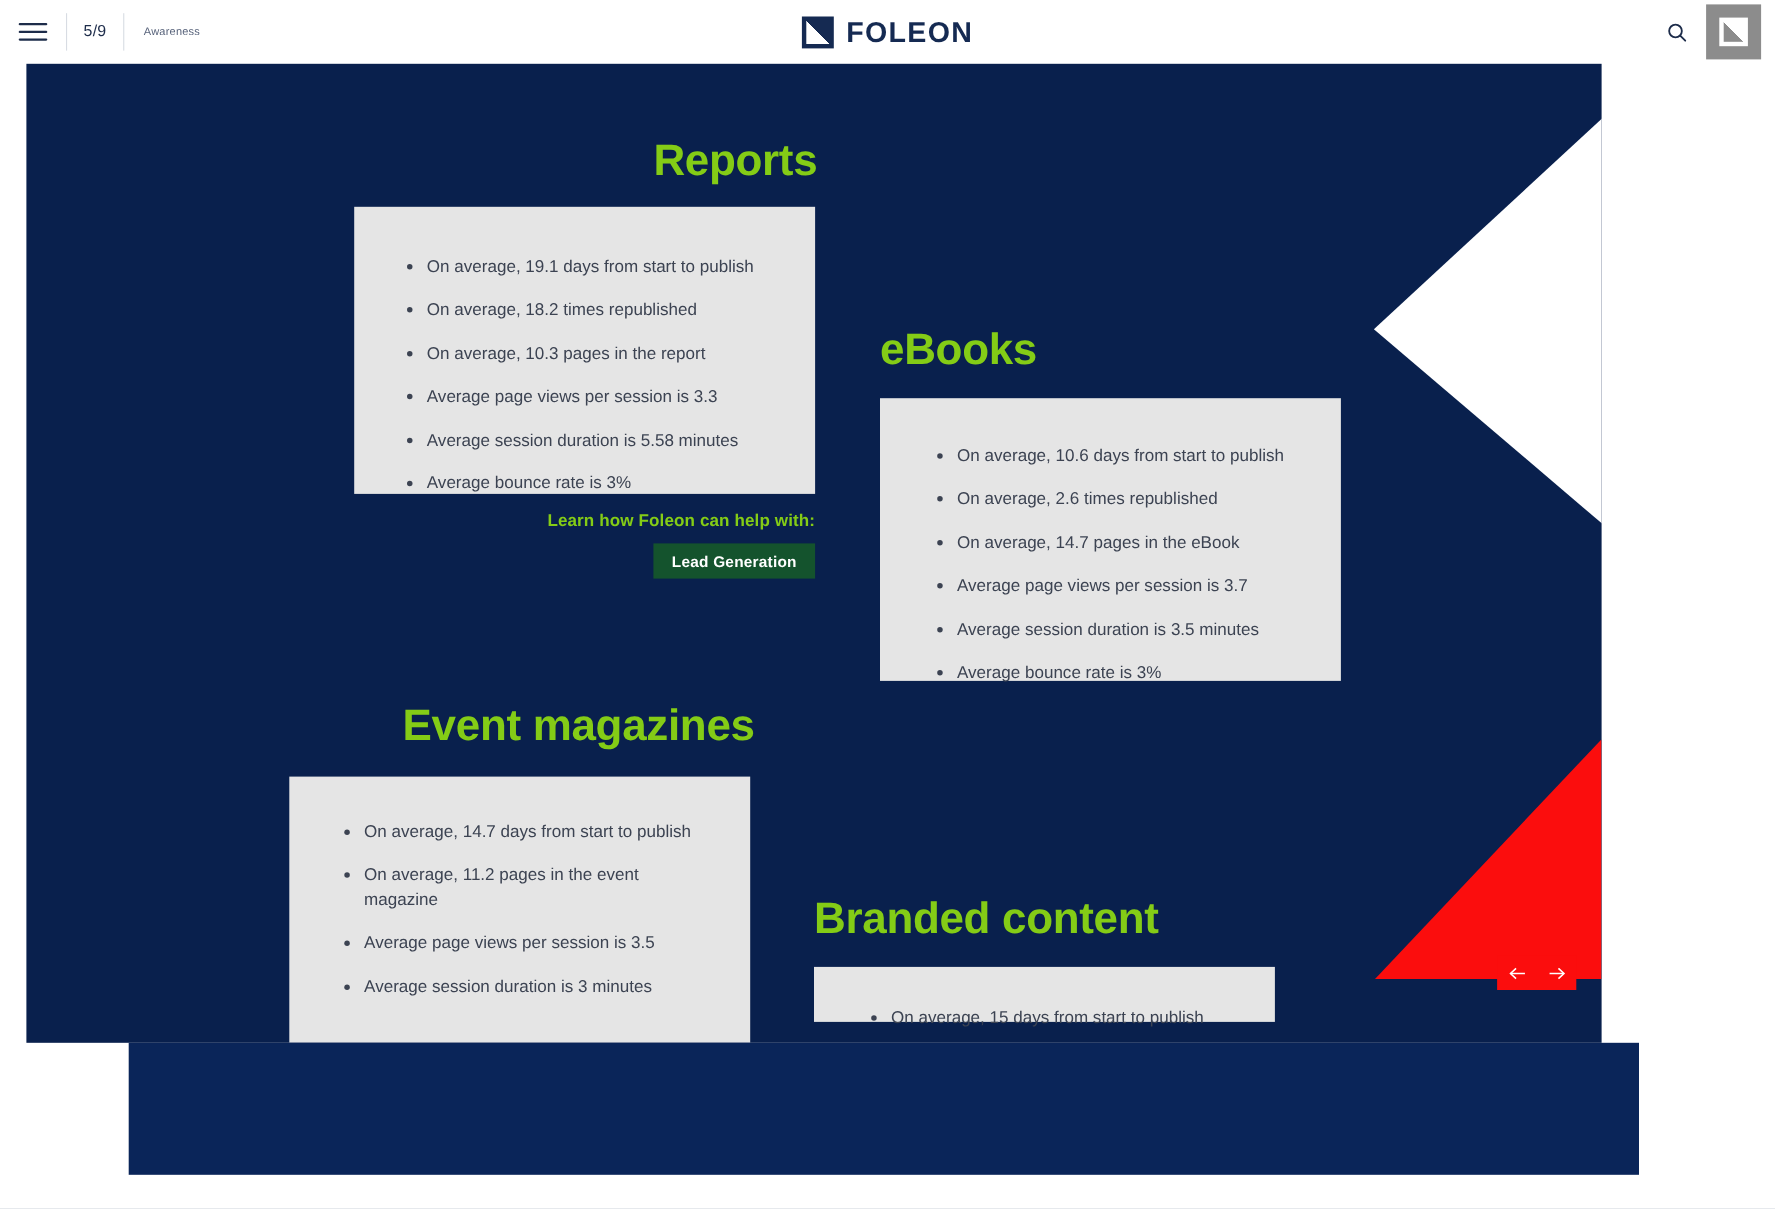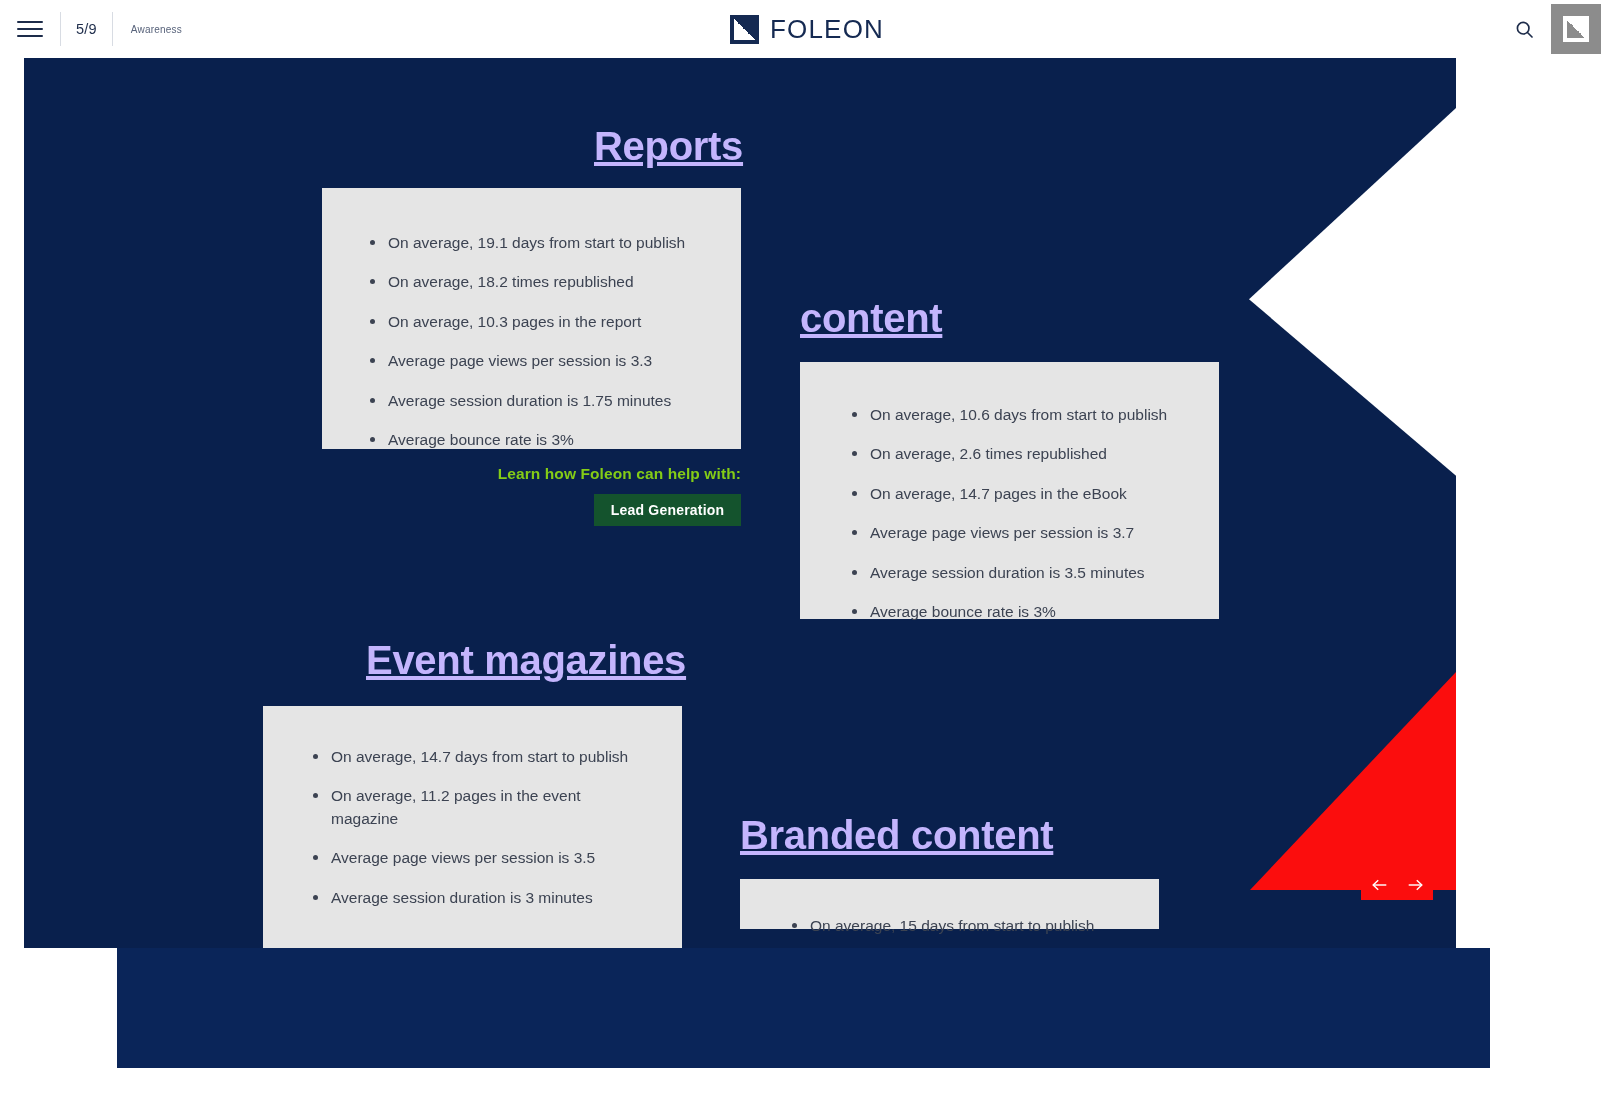"FOLEON" .brand-name { font-weight: normal -> bold }
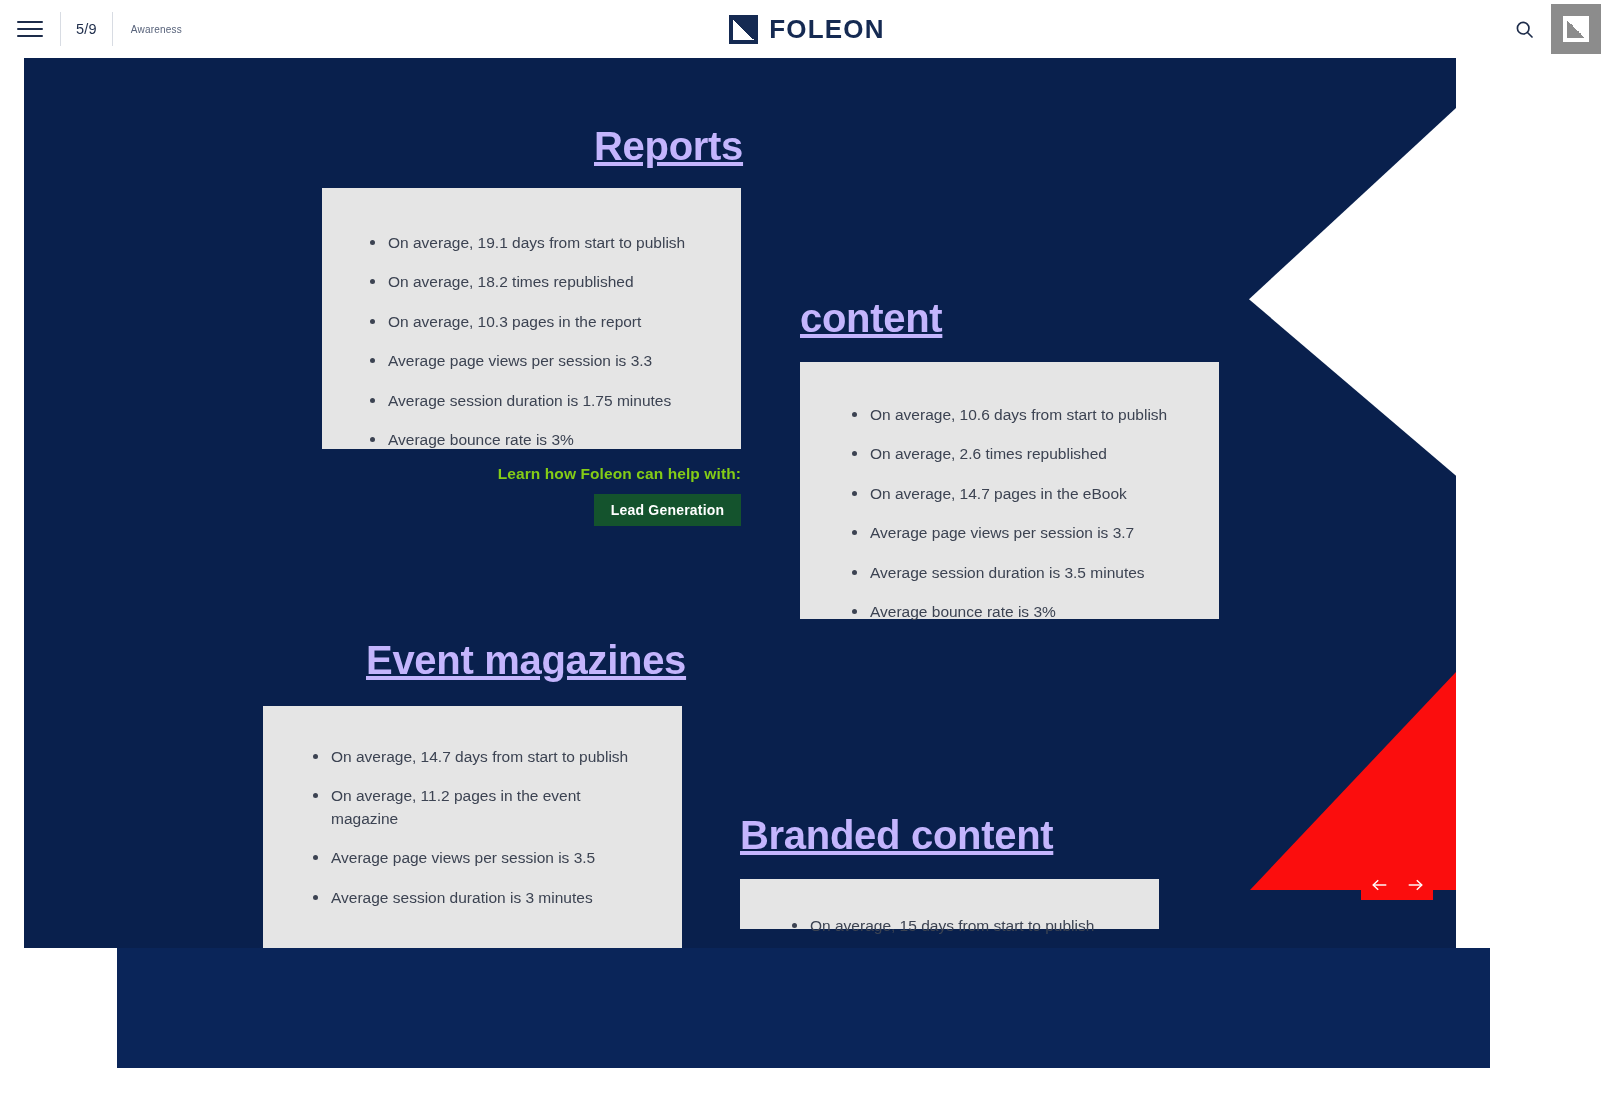"Reports" .sec-title { color: #c4b5fd -> #84cc16; text-decoration: underline -> none }
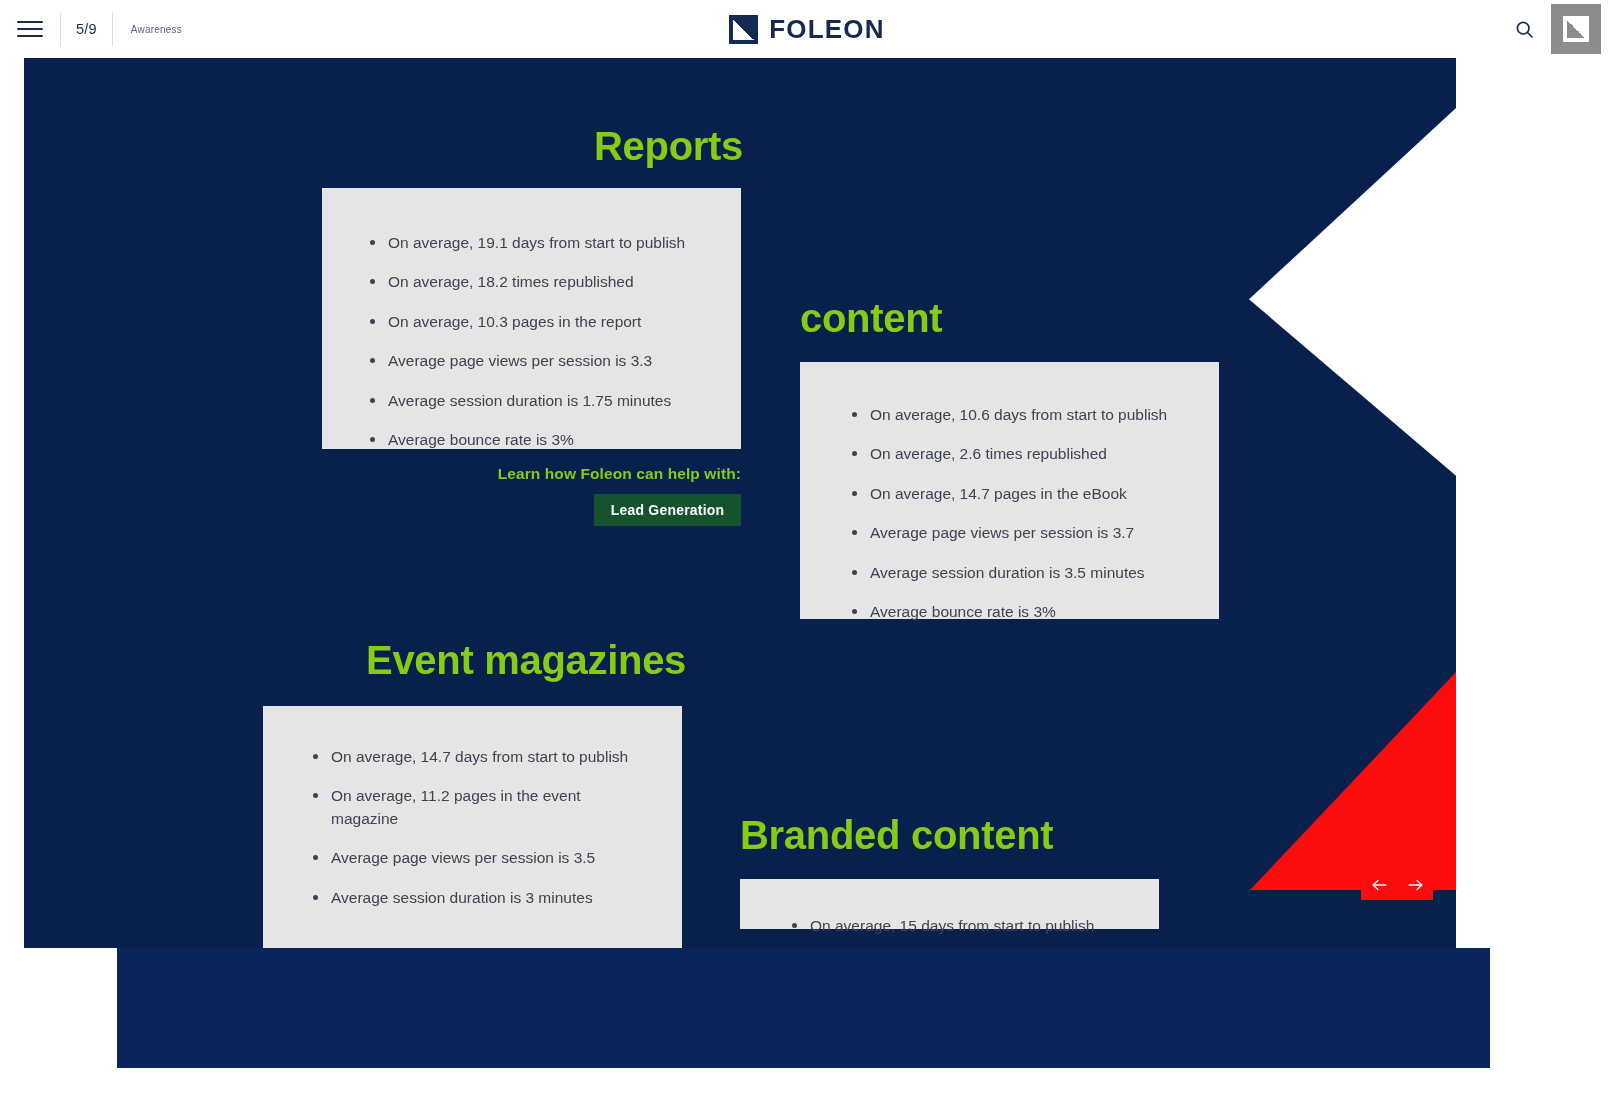"content" div.sec-title { text: content -> eBooks }
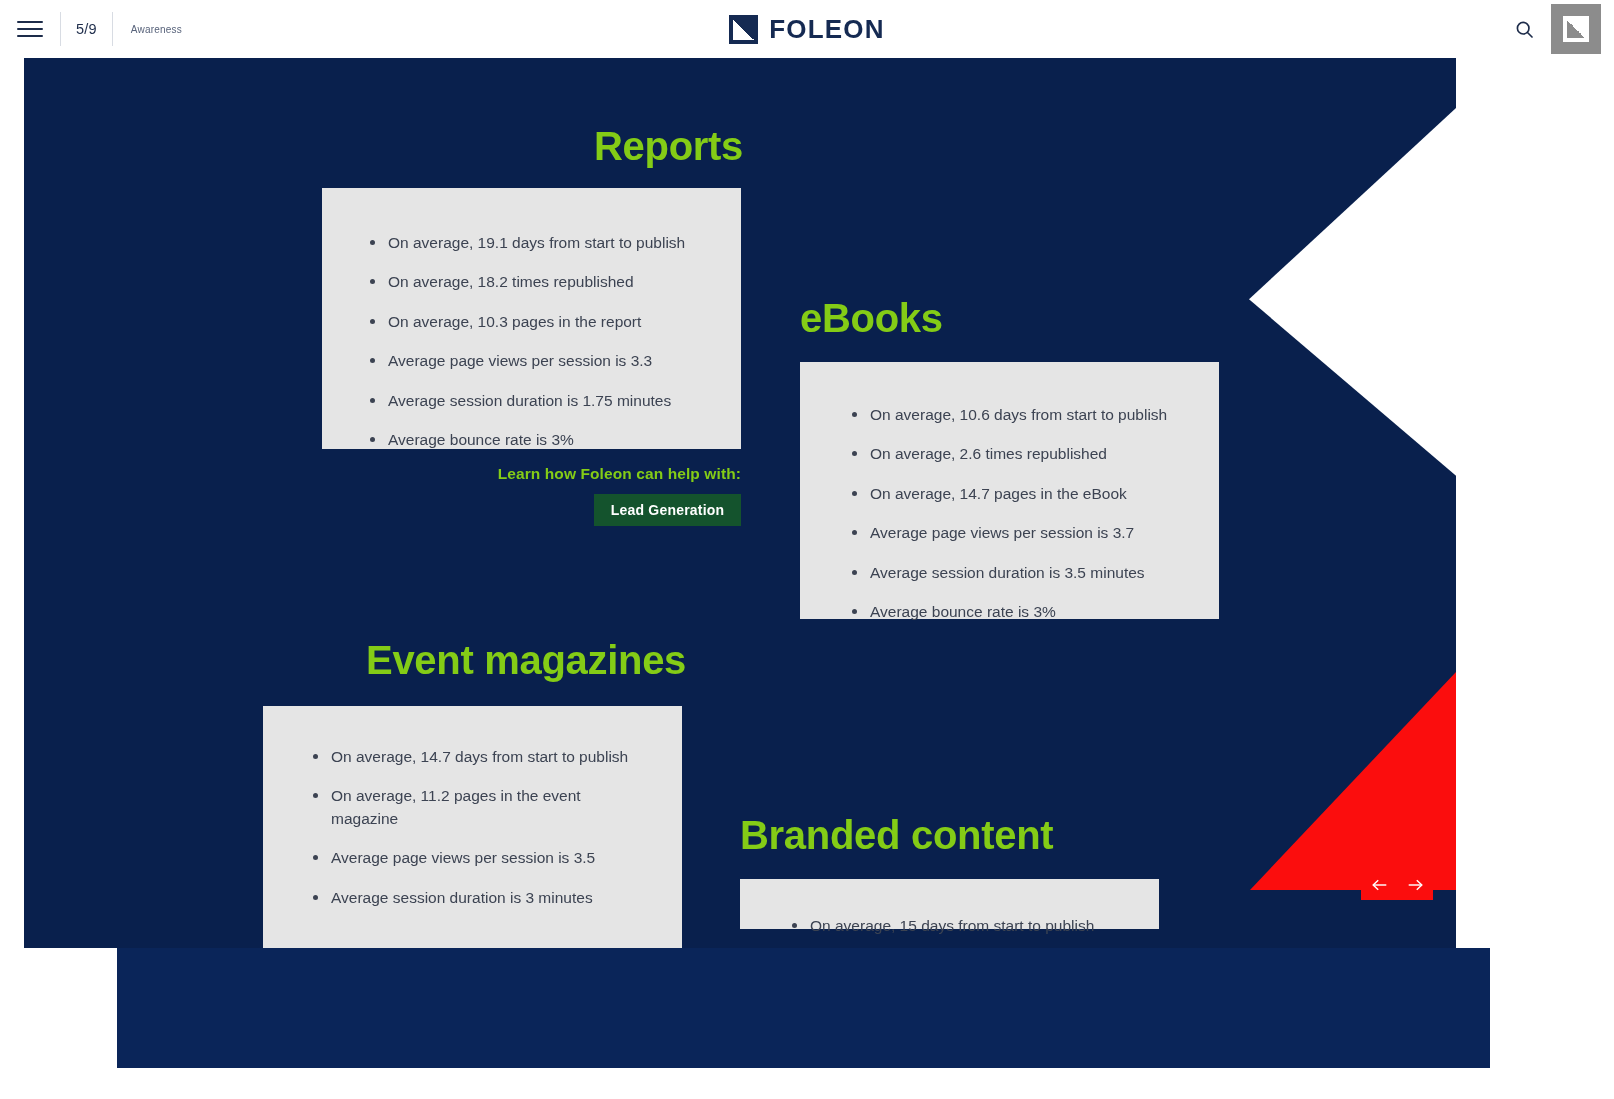"Average session duration is 1.75" li { text: 1.75 -> 5.58 }
